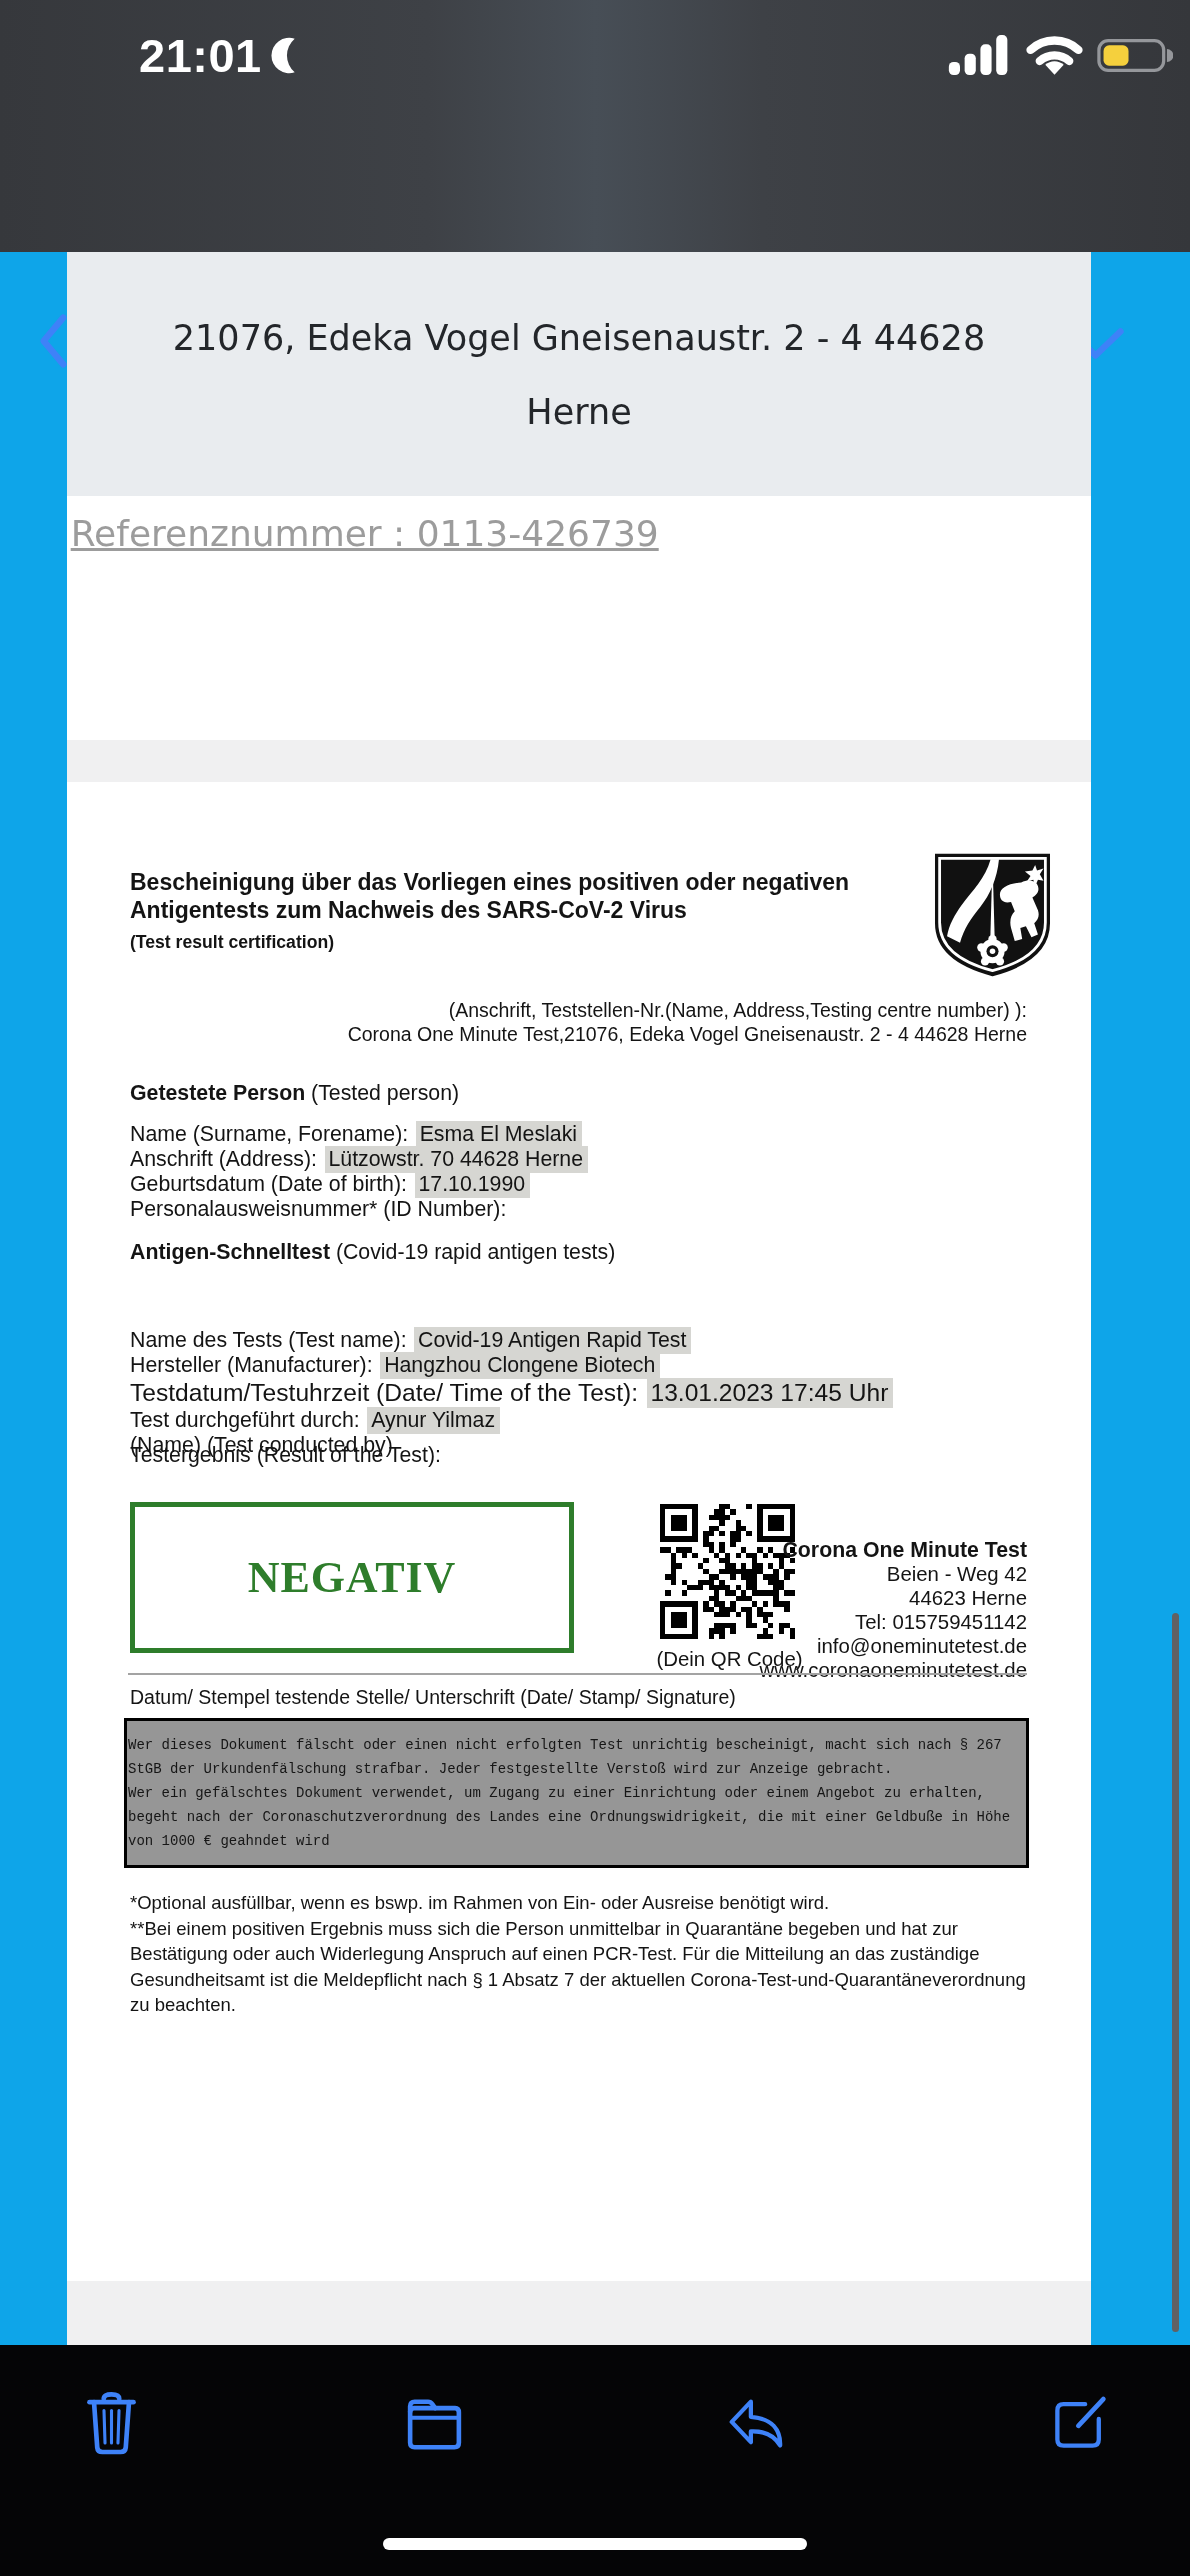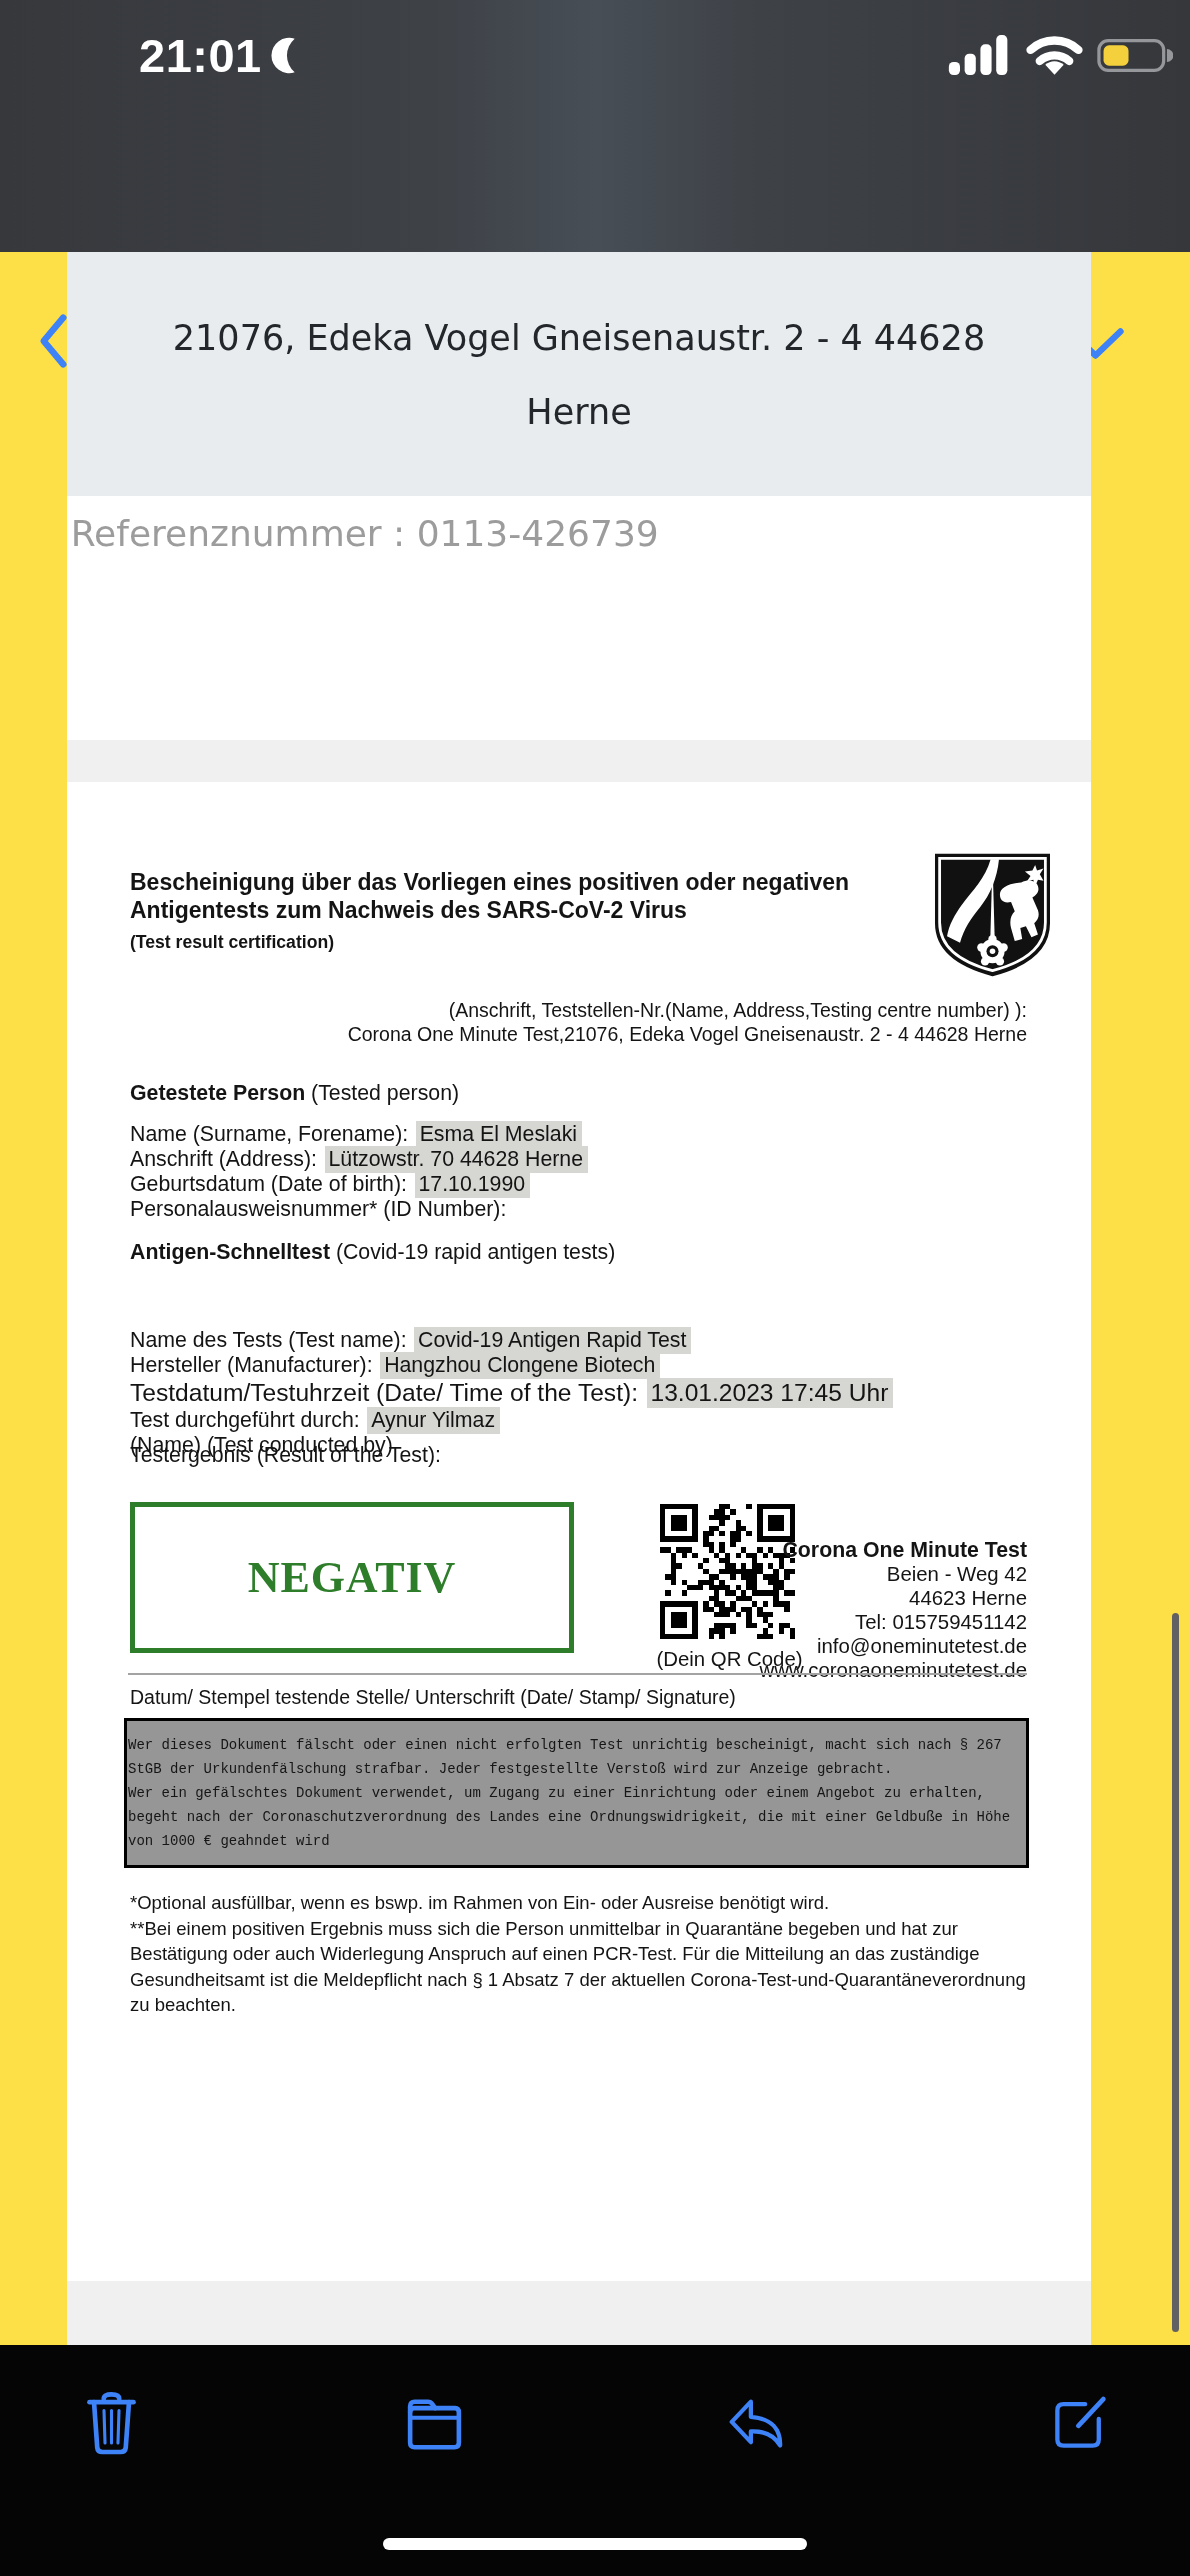"21:01" .screen { background: #fde047 -> #0ea5e9 }
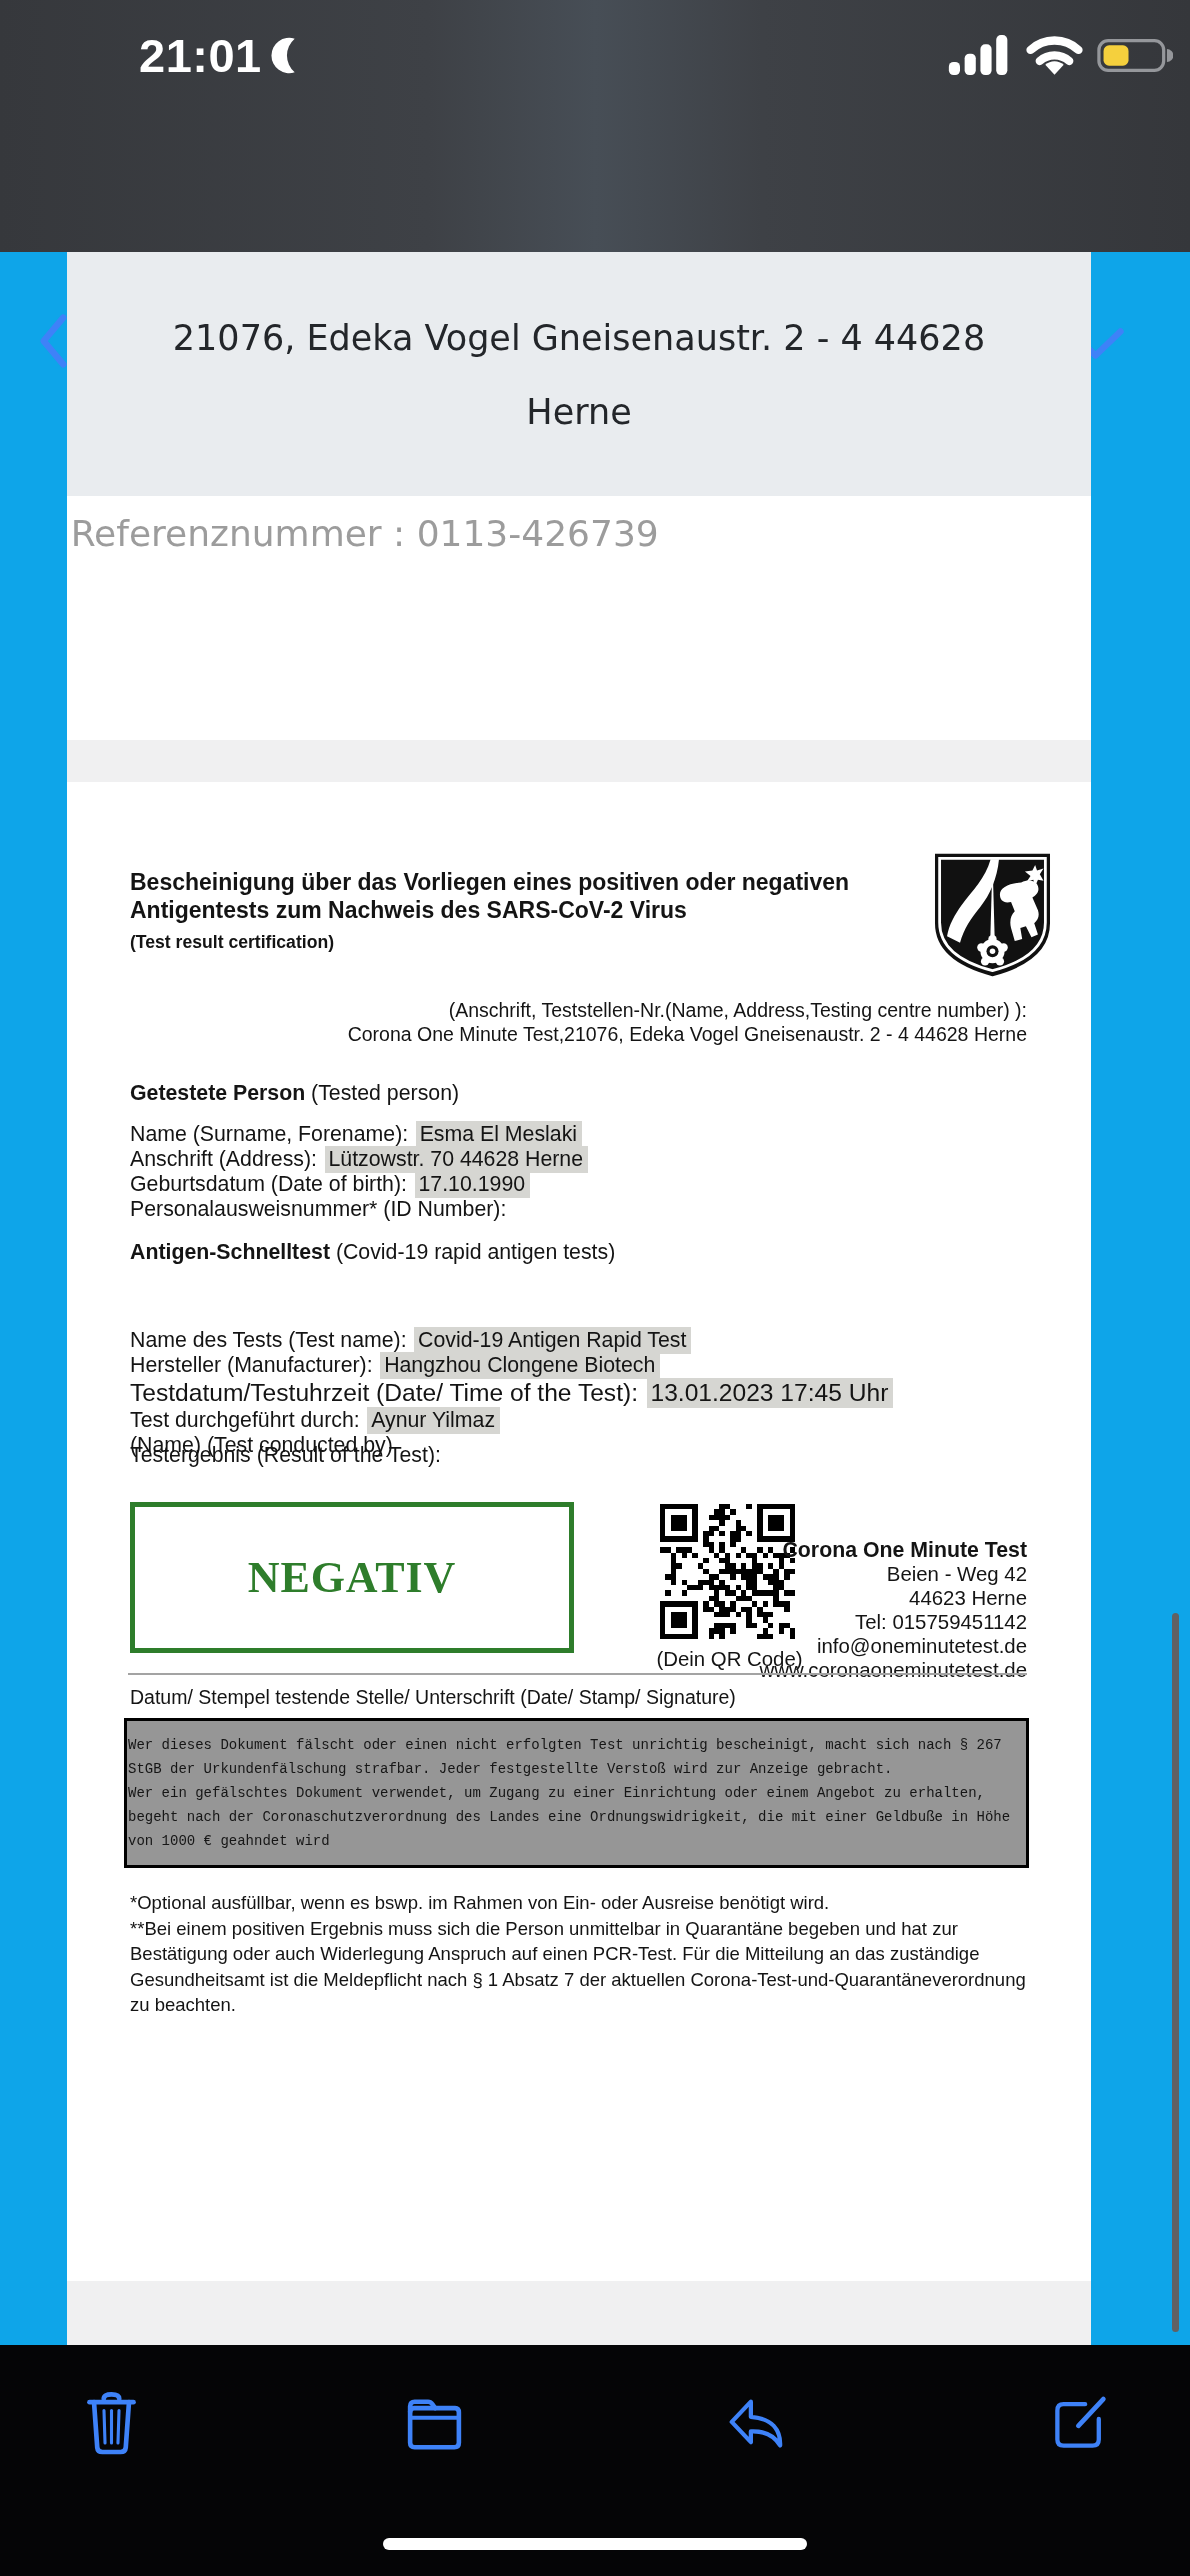"Referenznummer : 0113-426739" .refnum { text-decoration: none -> underline }
